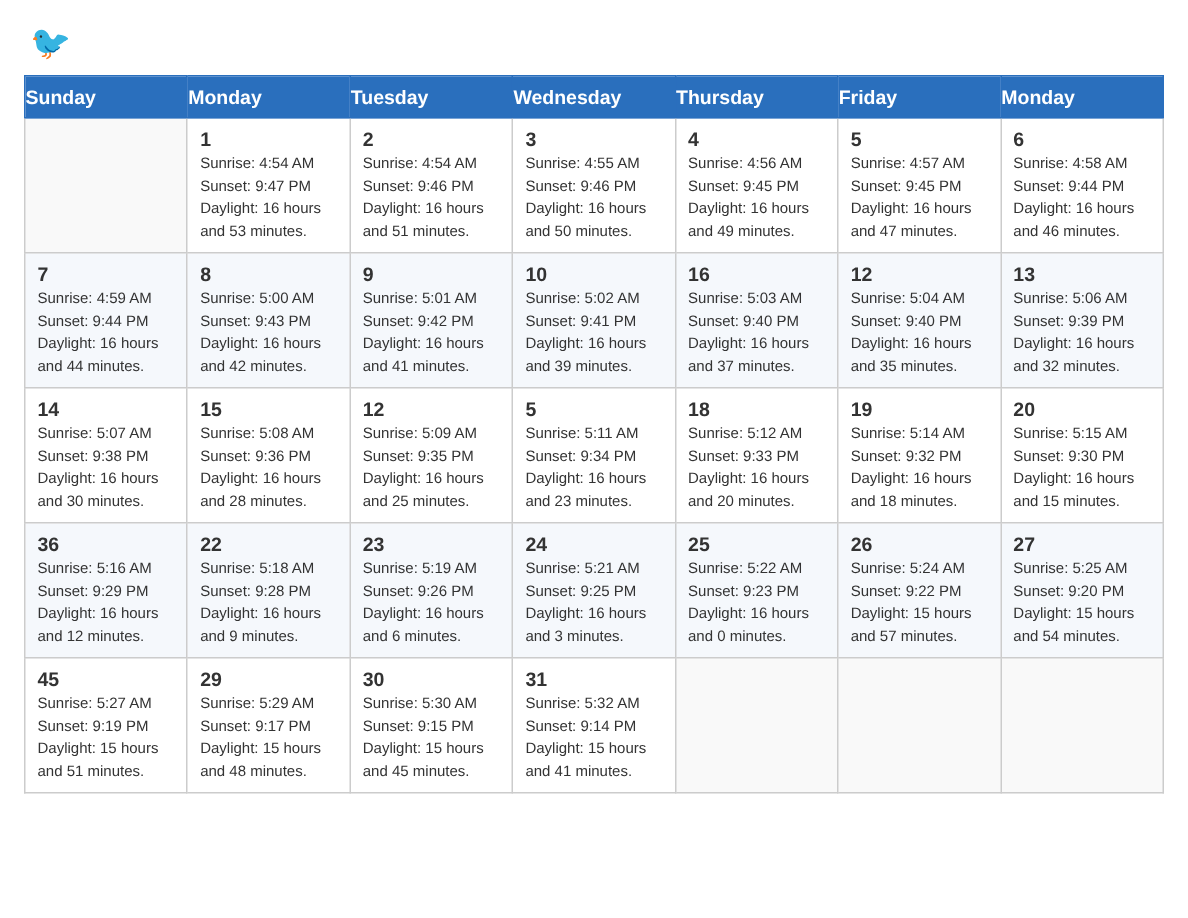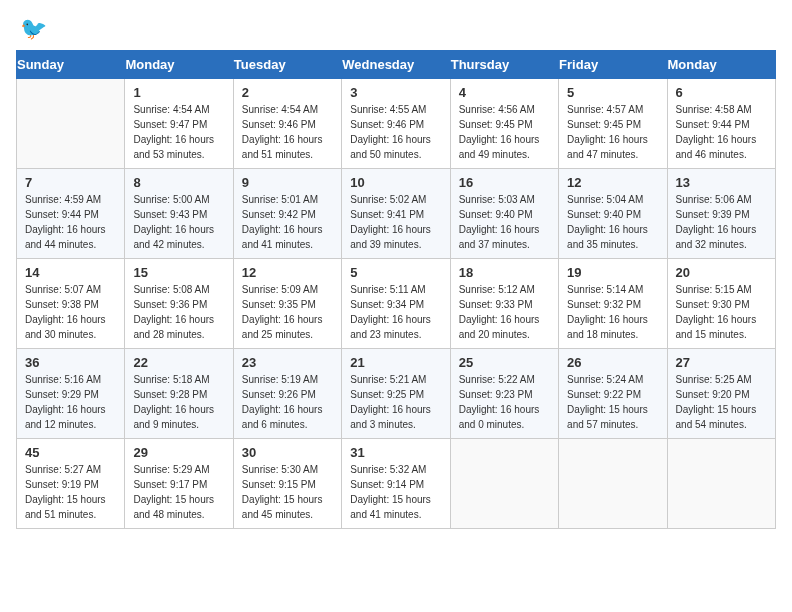"21" span.day-number { text: 21 -> 24 }
